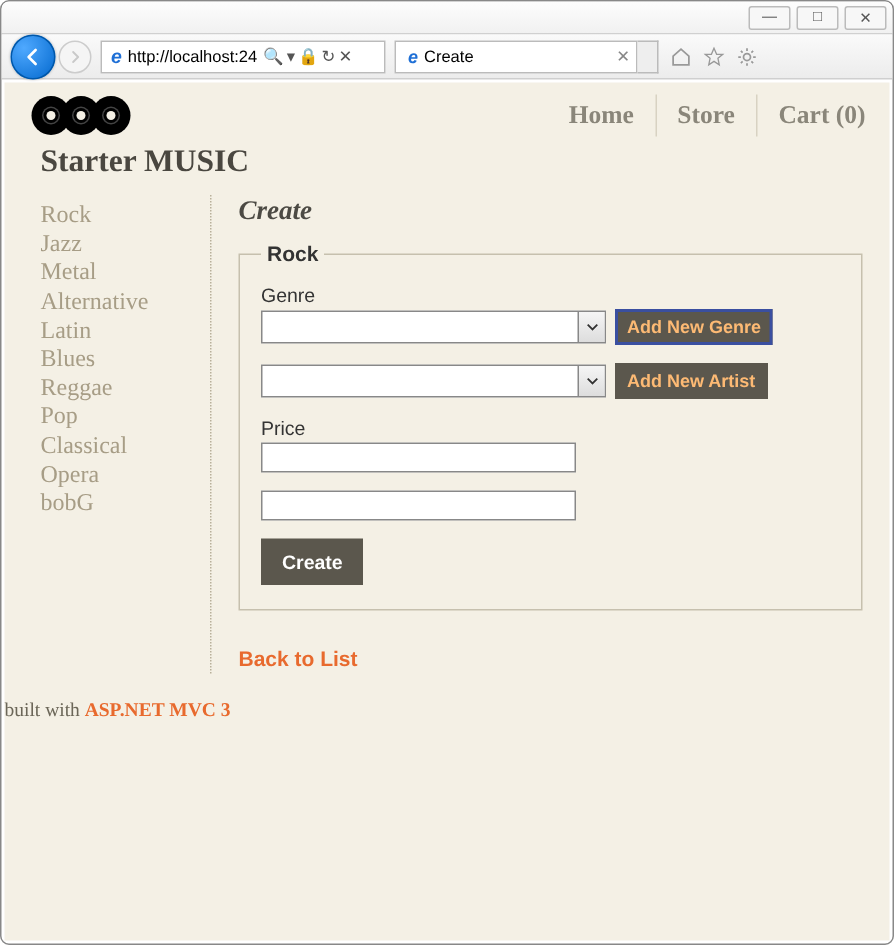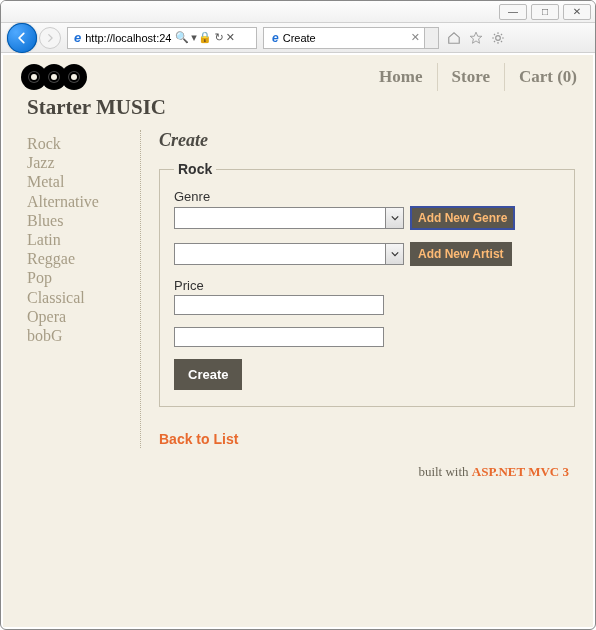"Blues" a { order: before "Latin" -> after "Latin" }
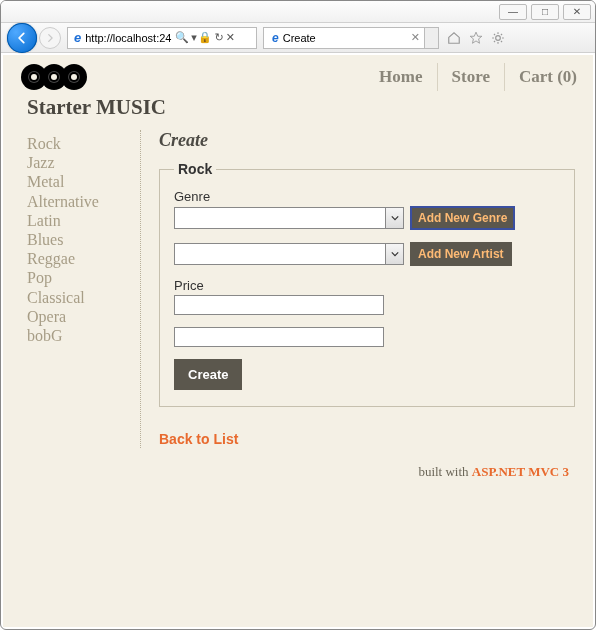"built with ASP.NET MVC 3" .footer { text-align: right -> none }
